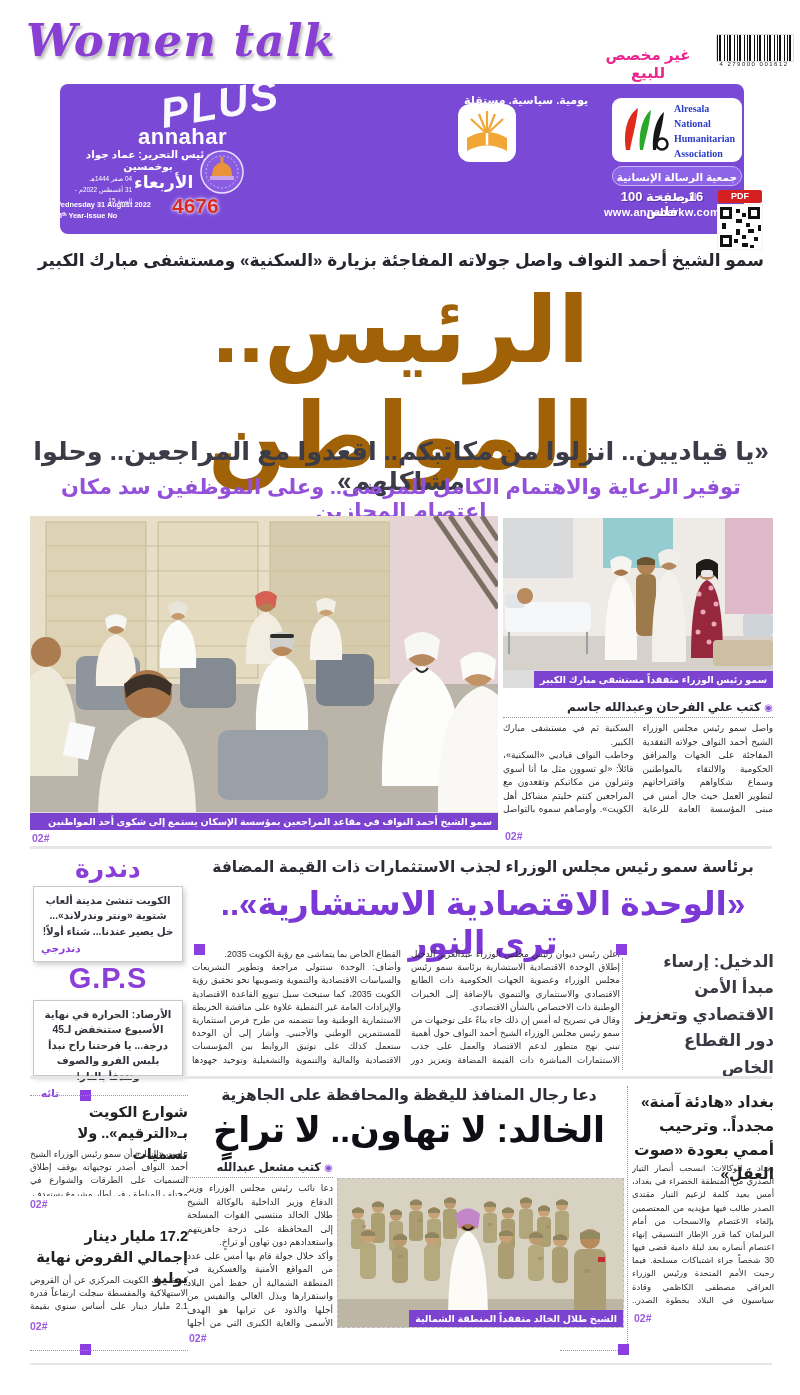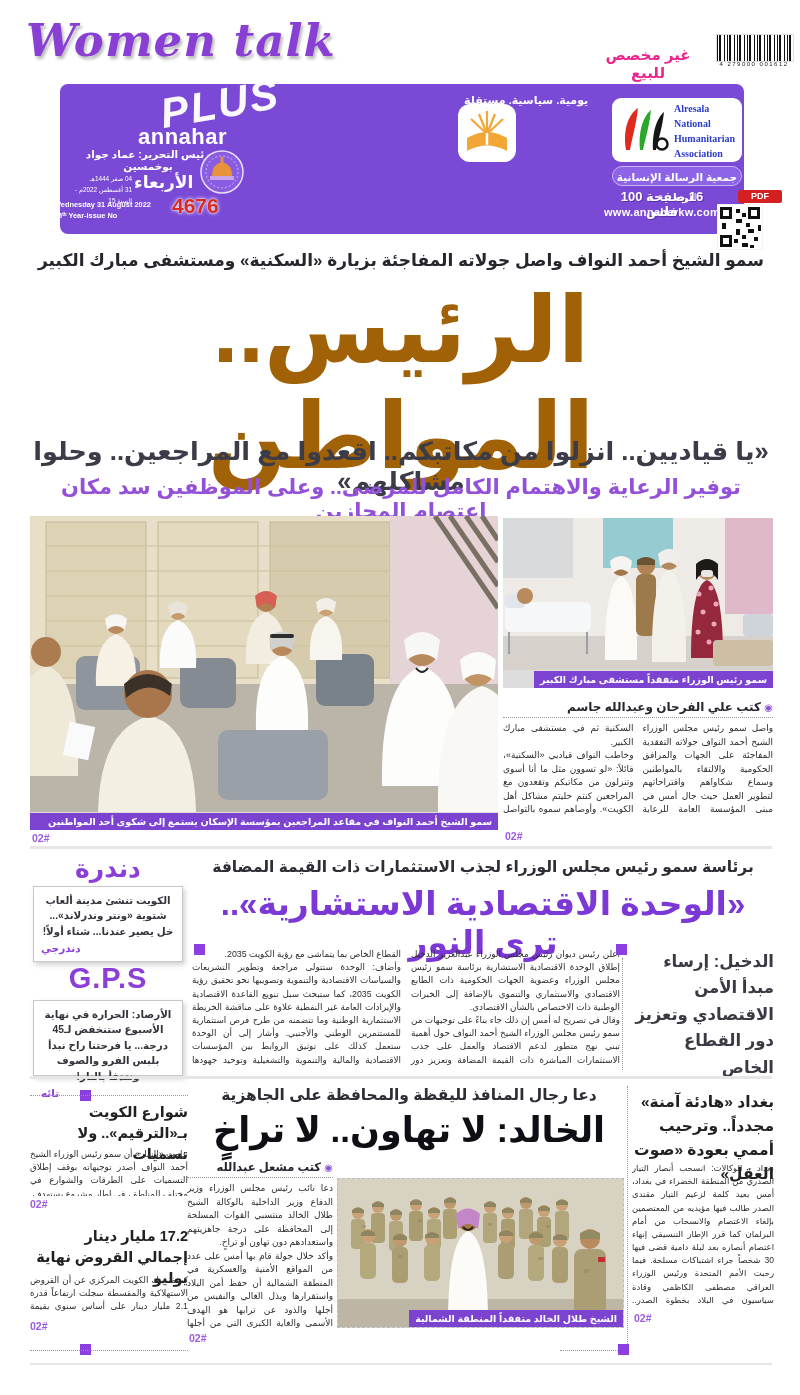"PDF" .pdf-label { margin-left: 20px -> none }
